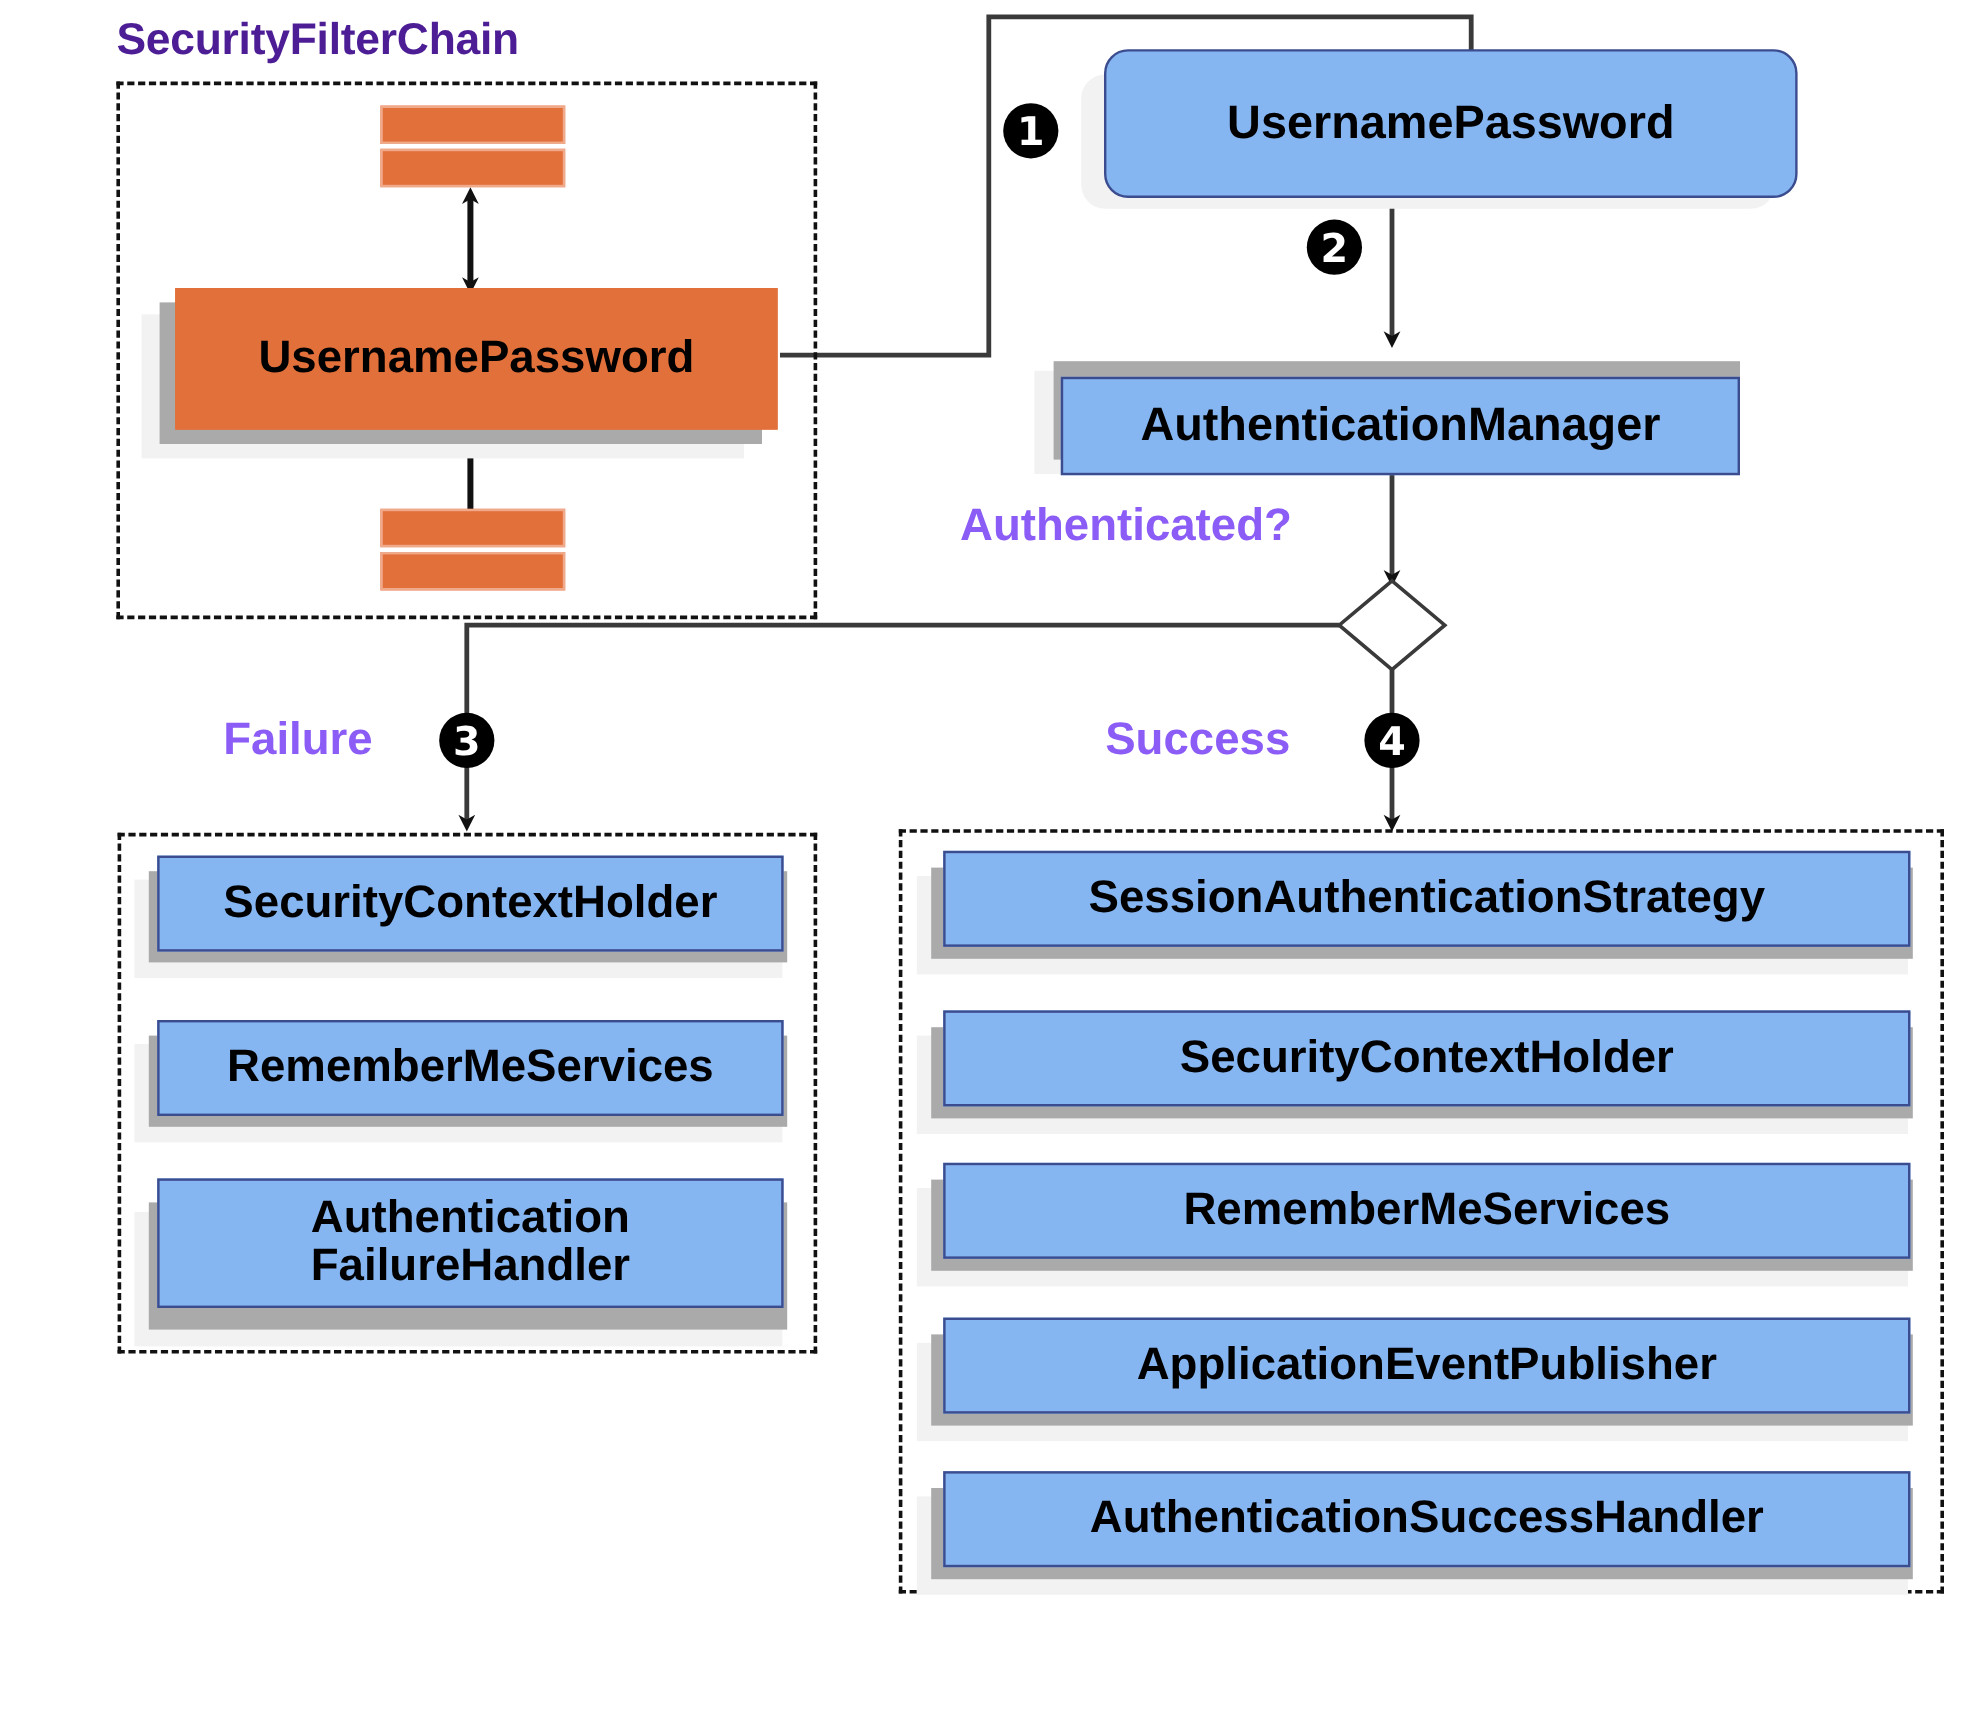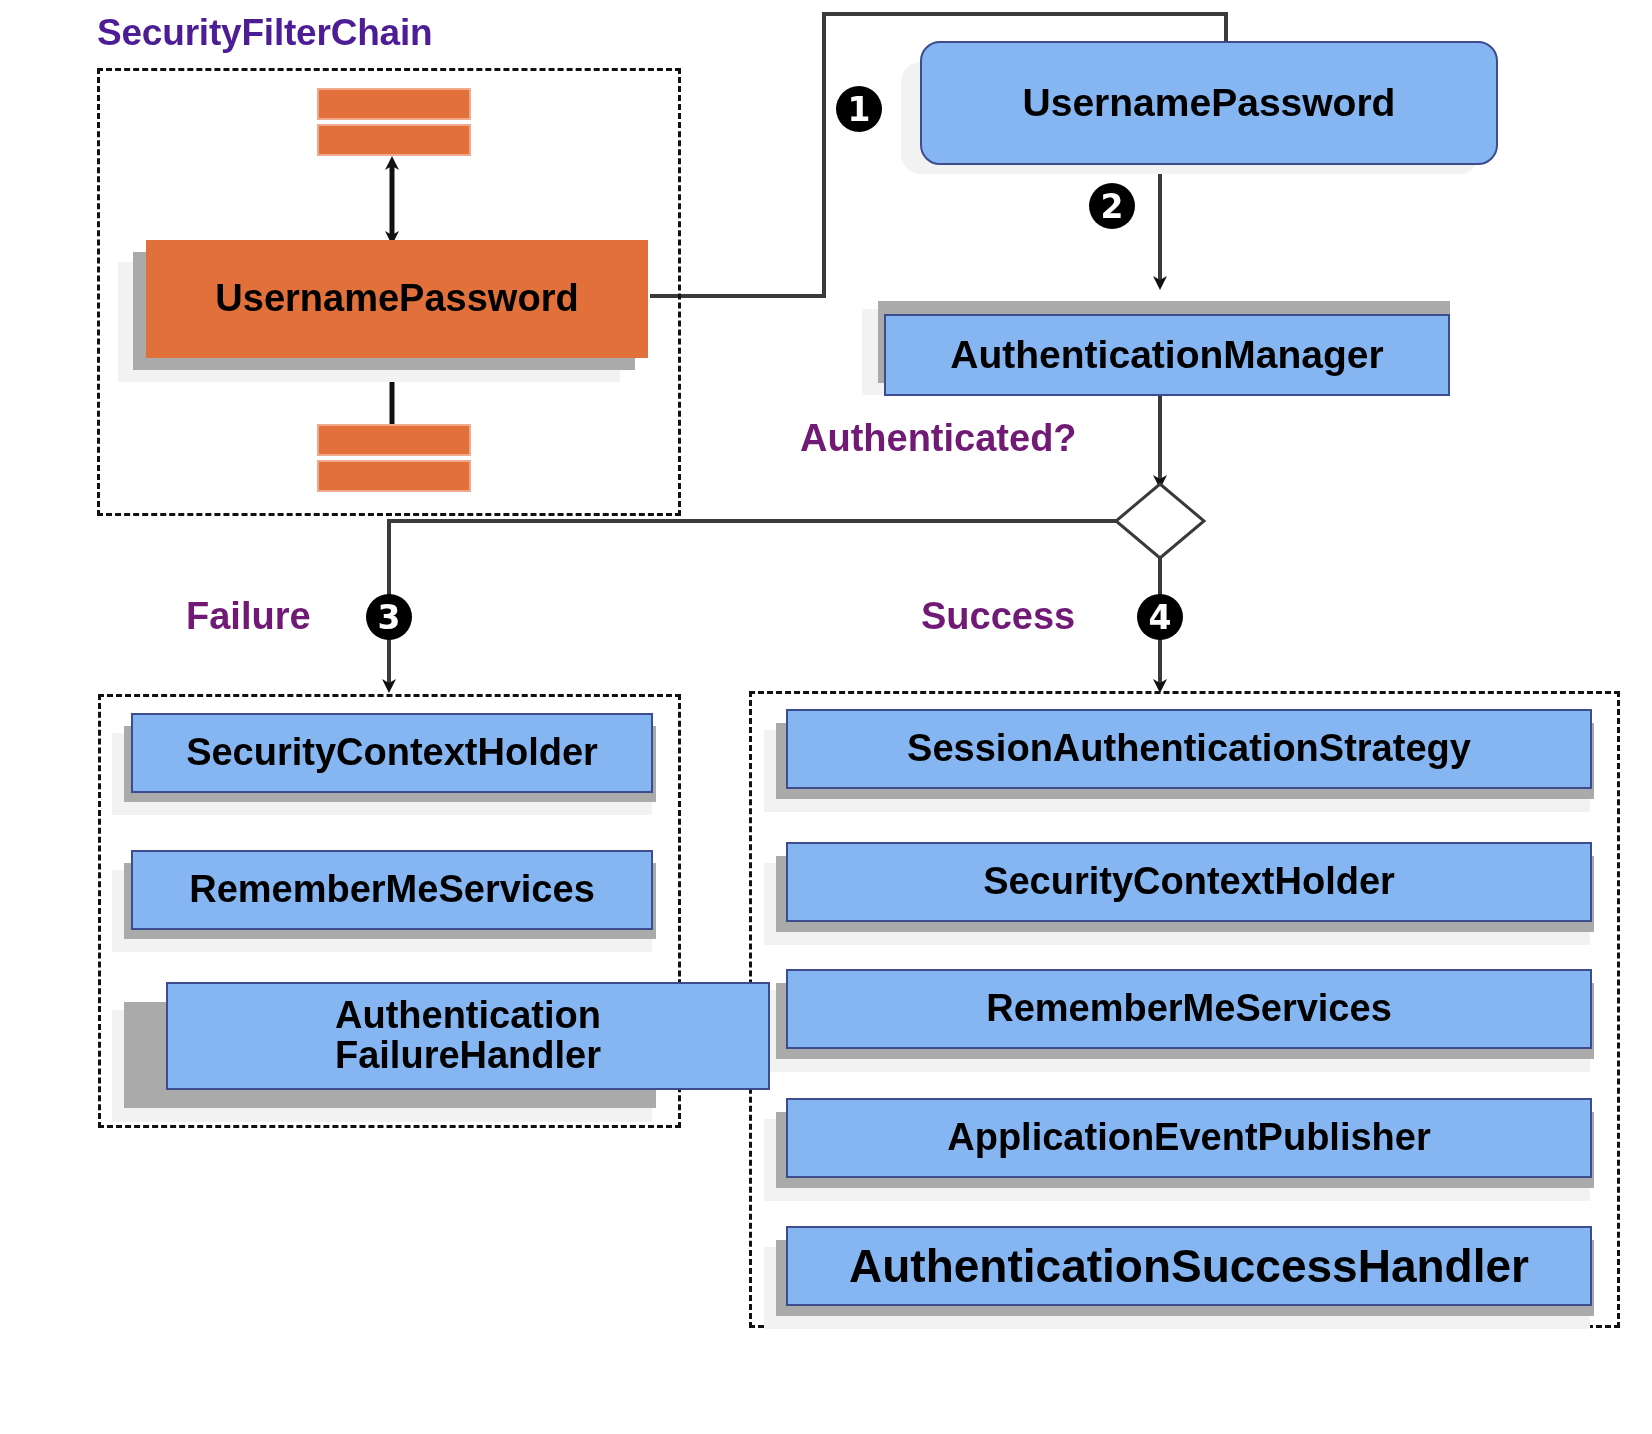"Authenticated?" .flabel { color: #701a75 -> #8b5cf6 }
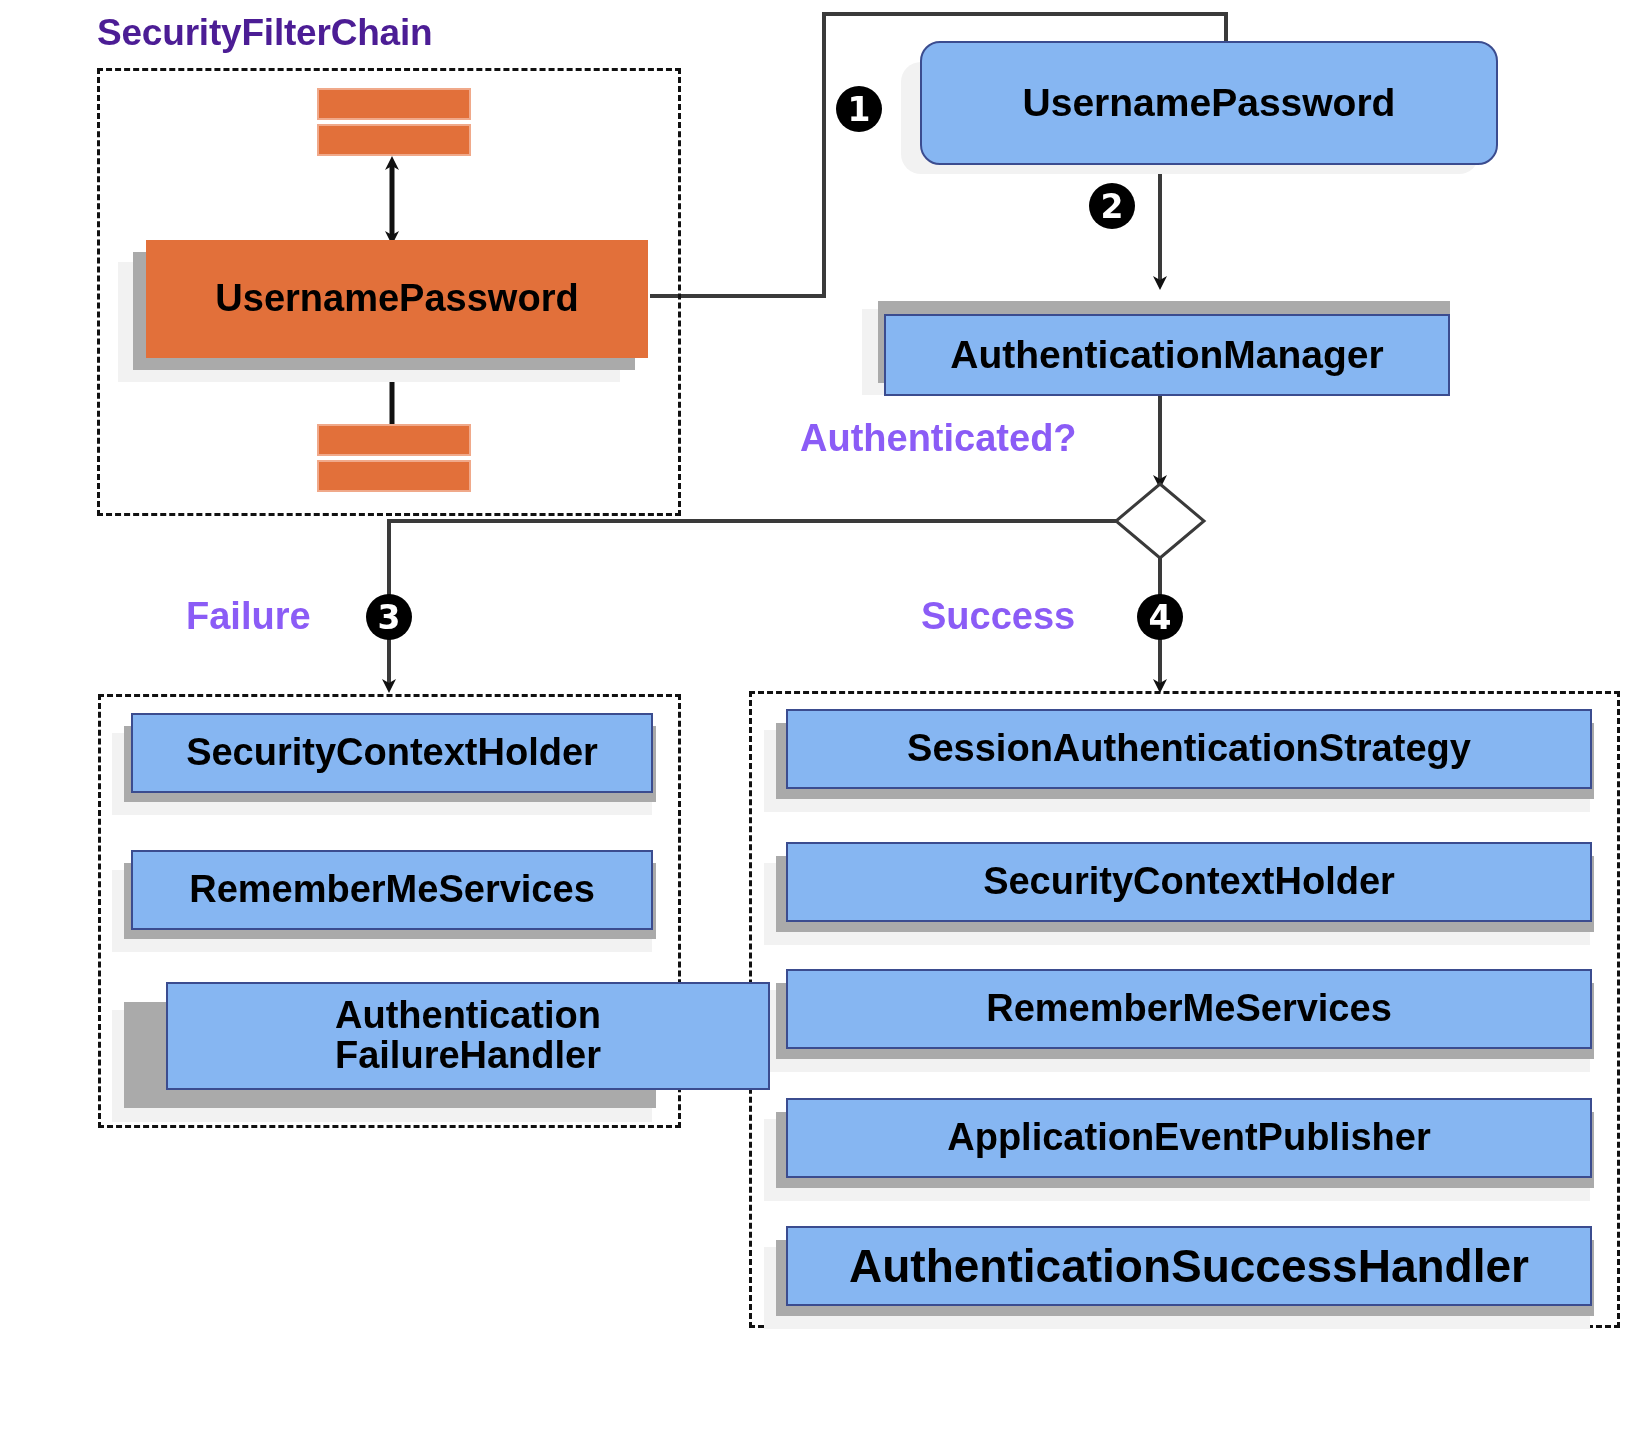"Authentication" div.node { margin-left: 35px -> none; width: 604px -> 522px }
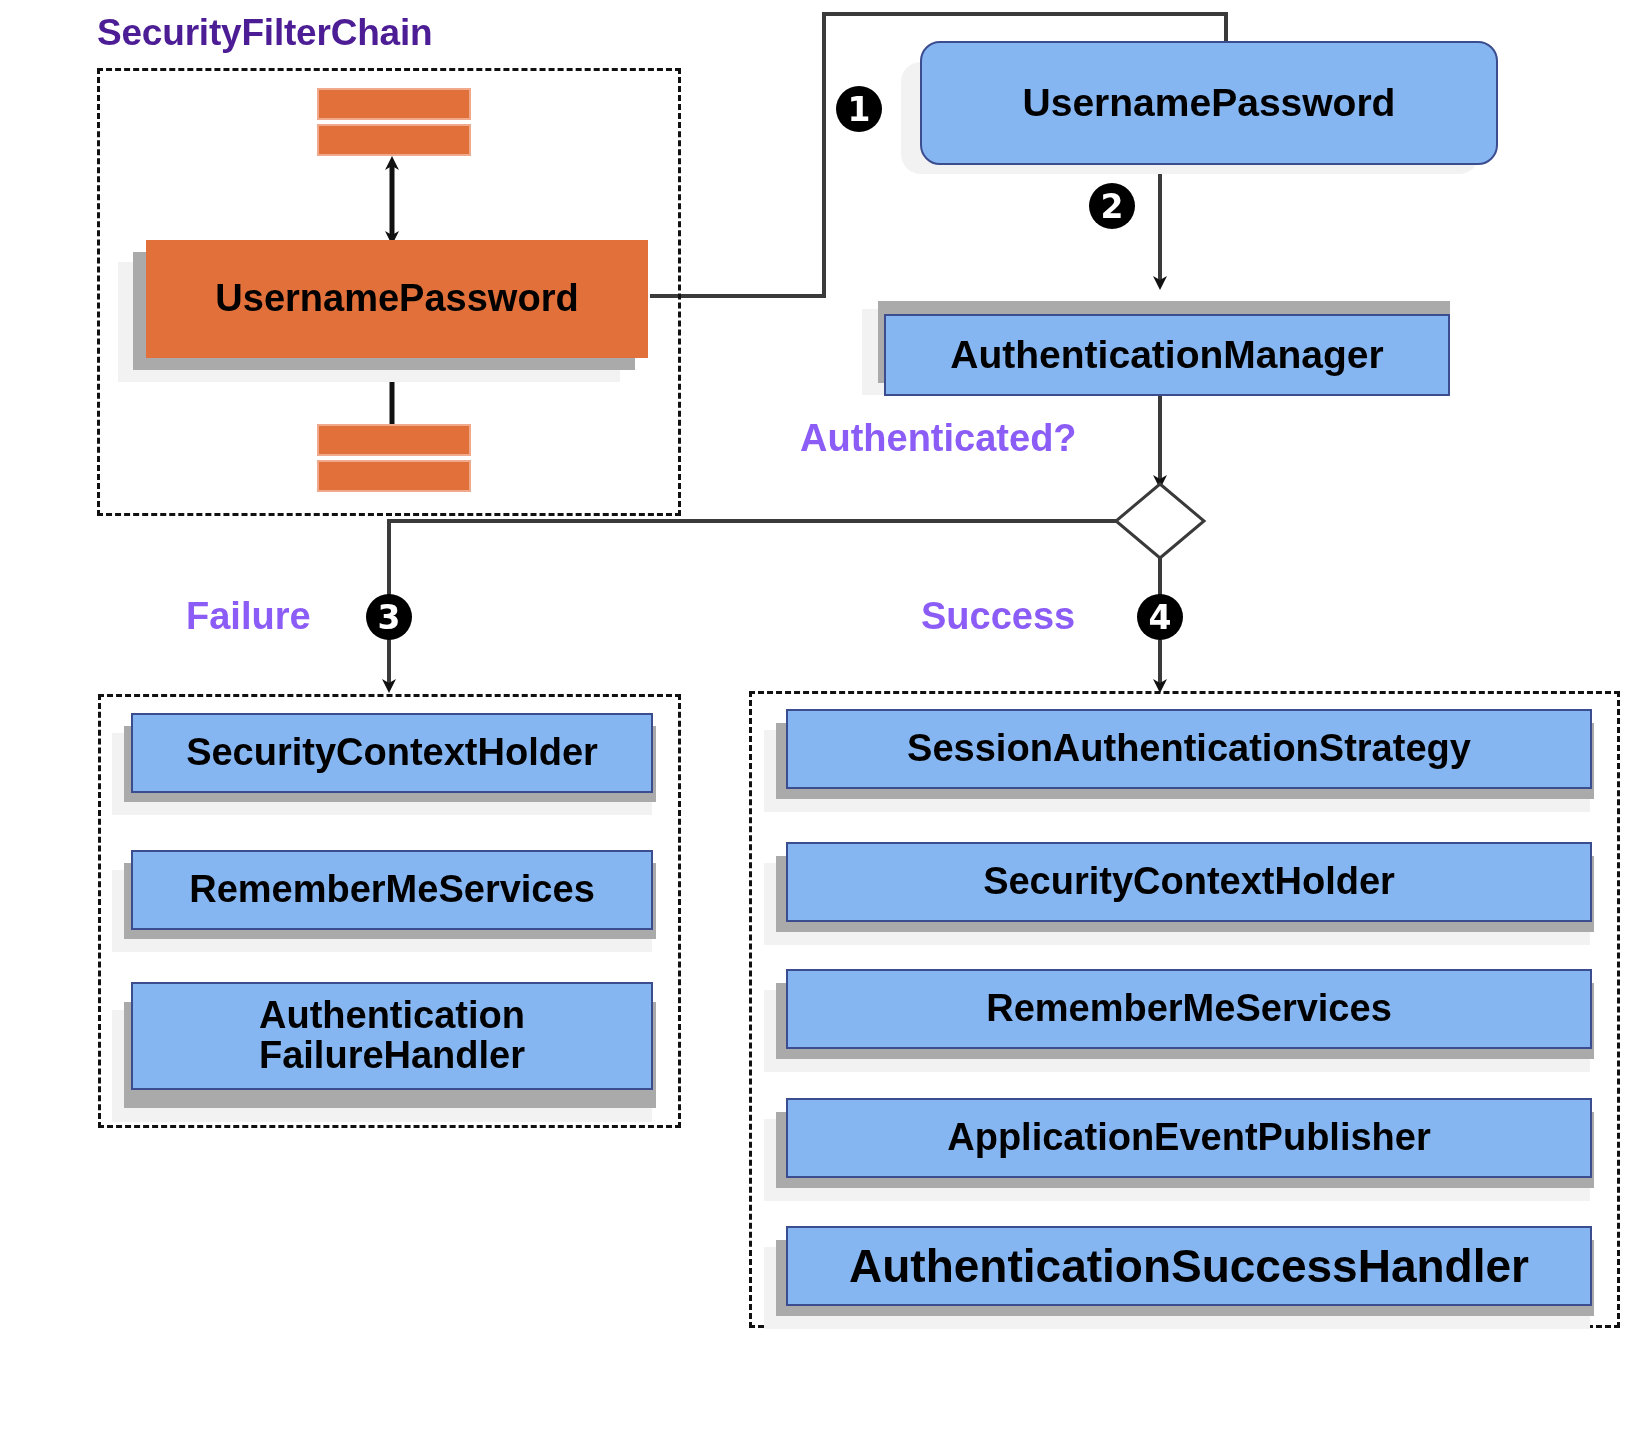"AuthenticationSuccessHandler" div.node { font-size: 46px -> 38px }
